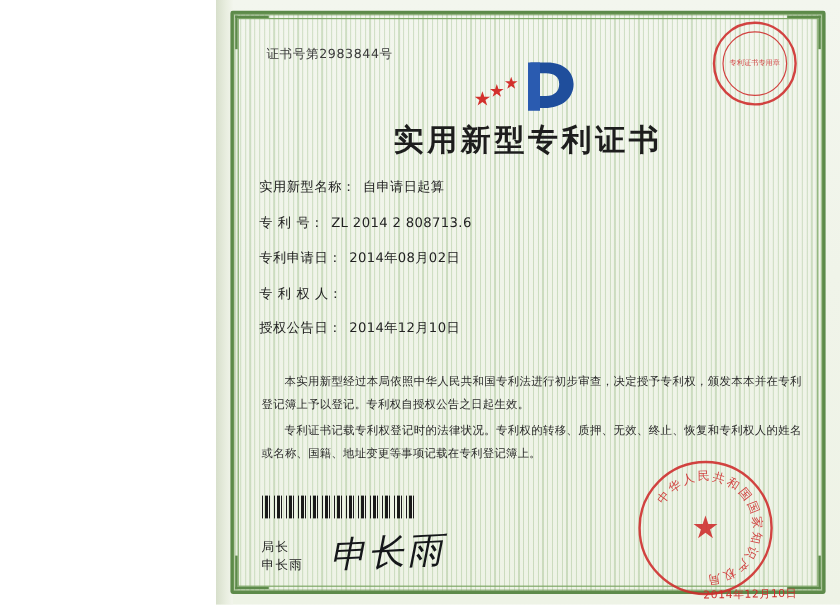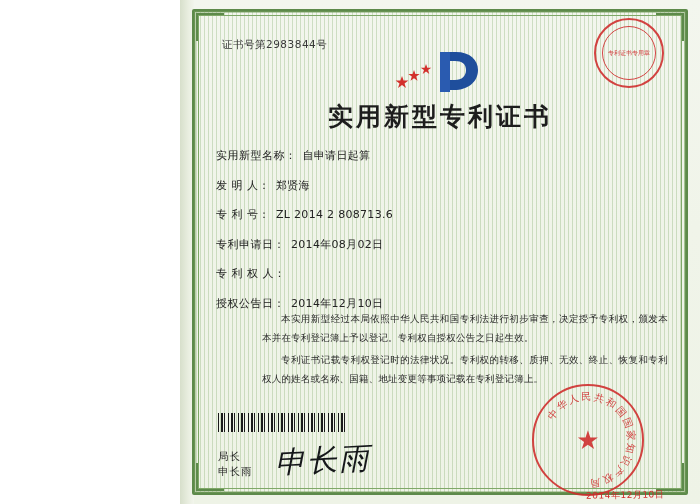"发 明 人：" div.field-row { html: <div> <span>发 明 人：</span> <span>郑贤海</span> </div> -> none }
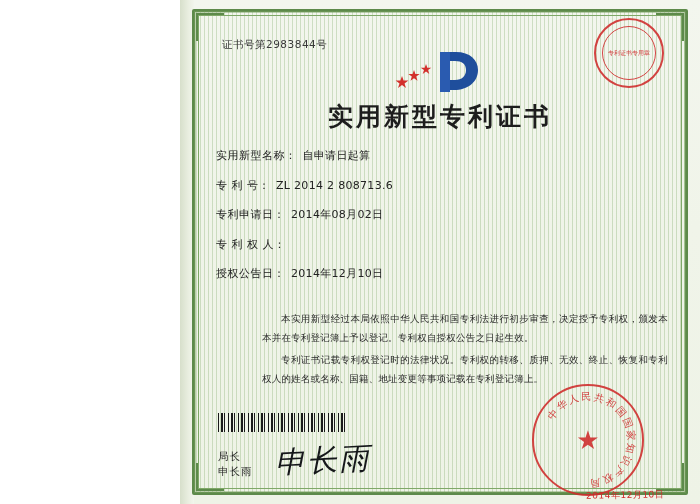"本实用新型经过本局依照中华人民共和国专利法进行初步审查，决定授予专利权，颁发本本" .body-text p { padding-left: 44px -> none }
